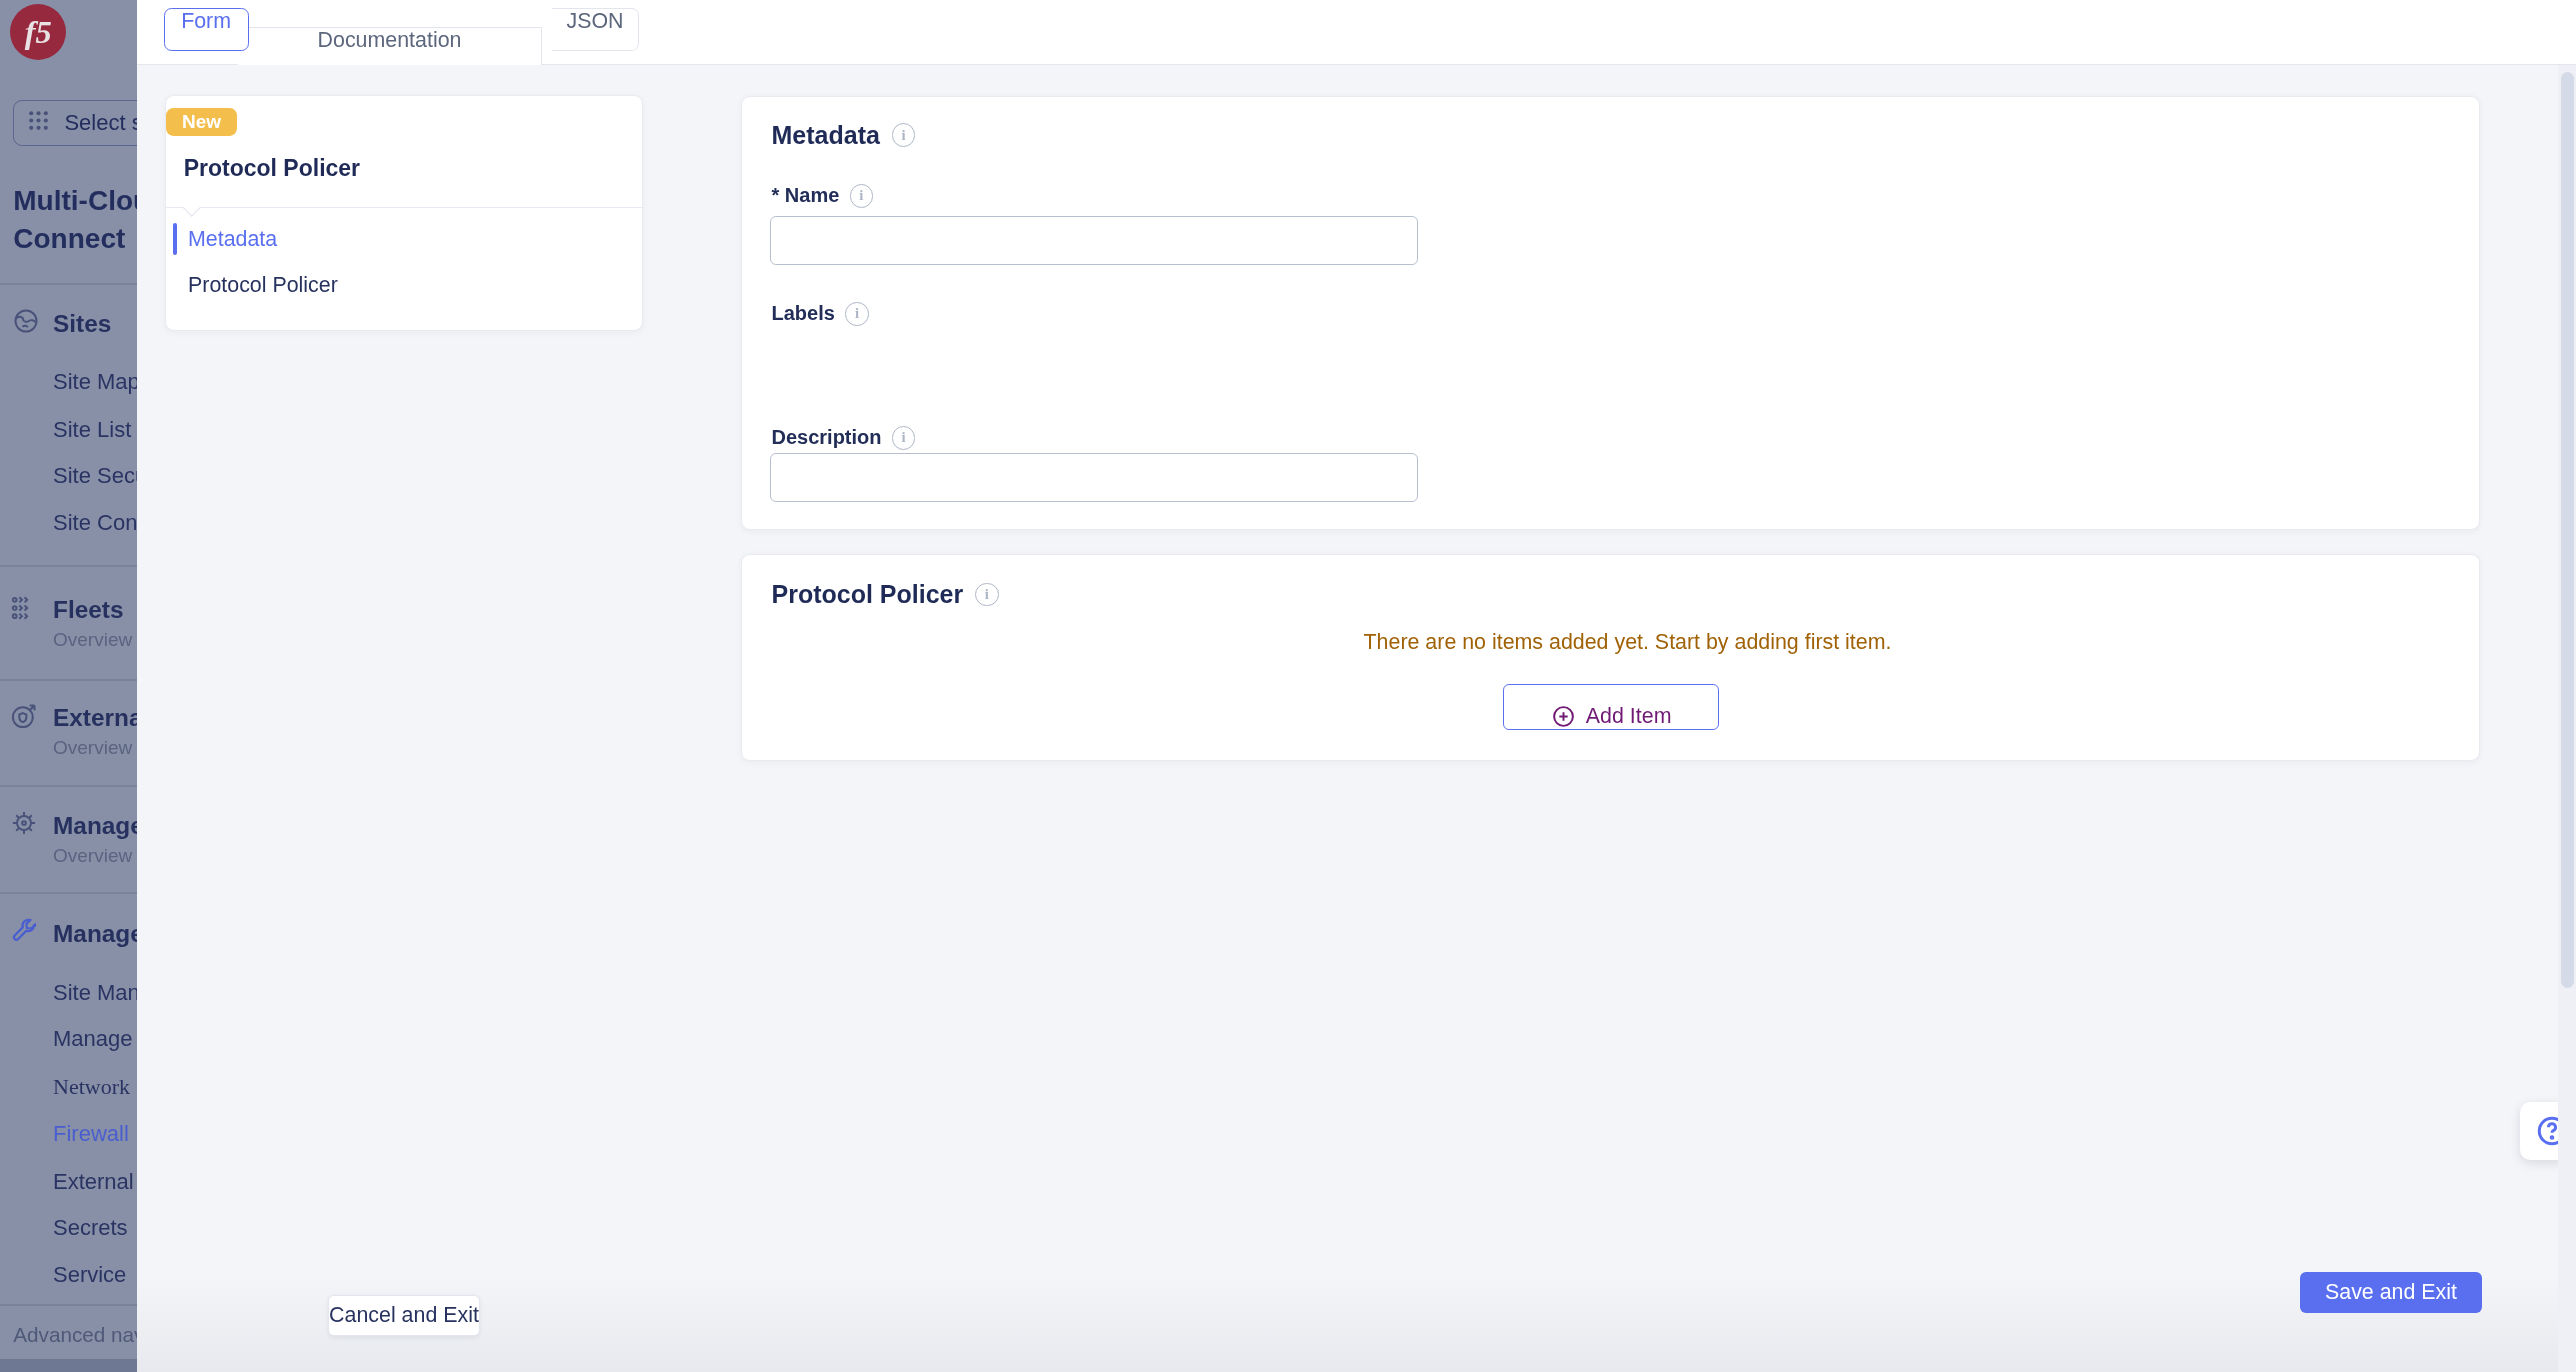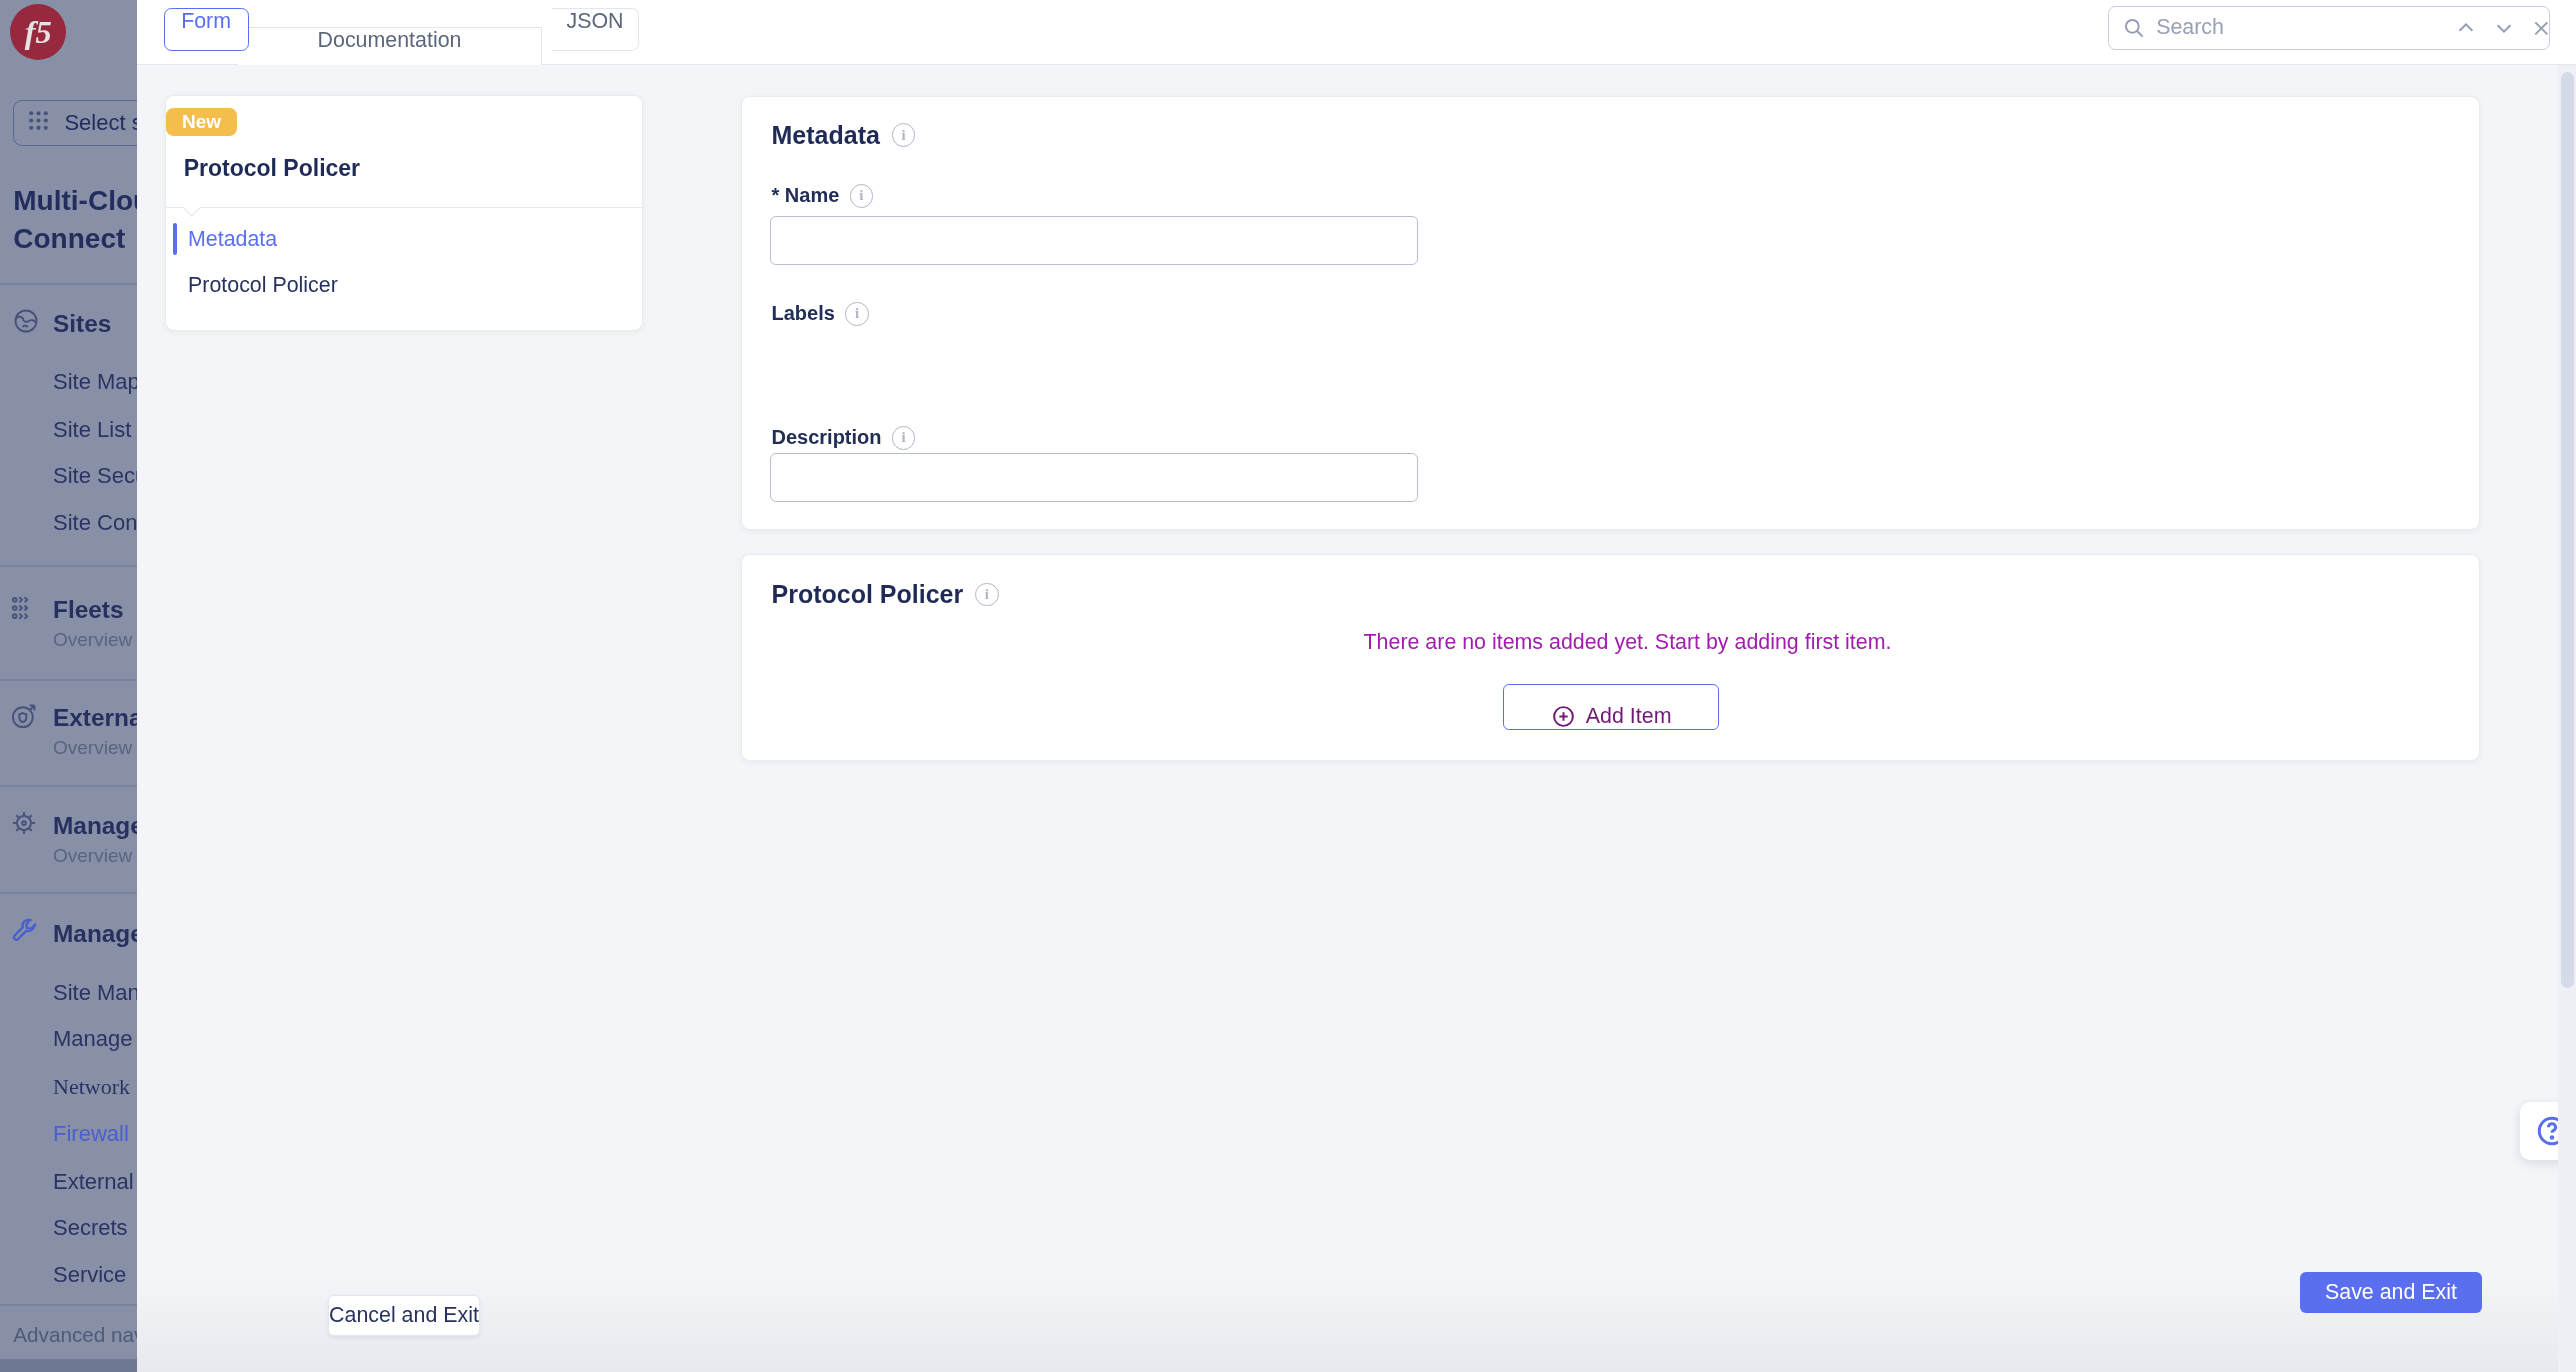"Search" div { html: <div> <span> <svg> <circle></circle> <path></path> </svg> </span> <input> <span></span> <span> <svg> <path></path> </svg> </span> <span> <svg> <path></path> </svg> </span> <span> <svg> <path></path> </svg> </span> </div> -> none }
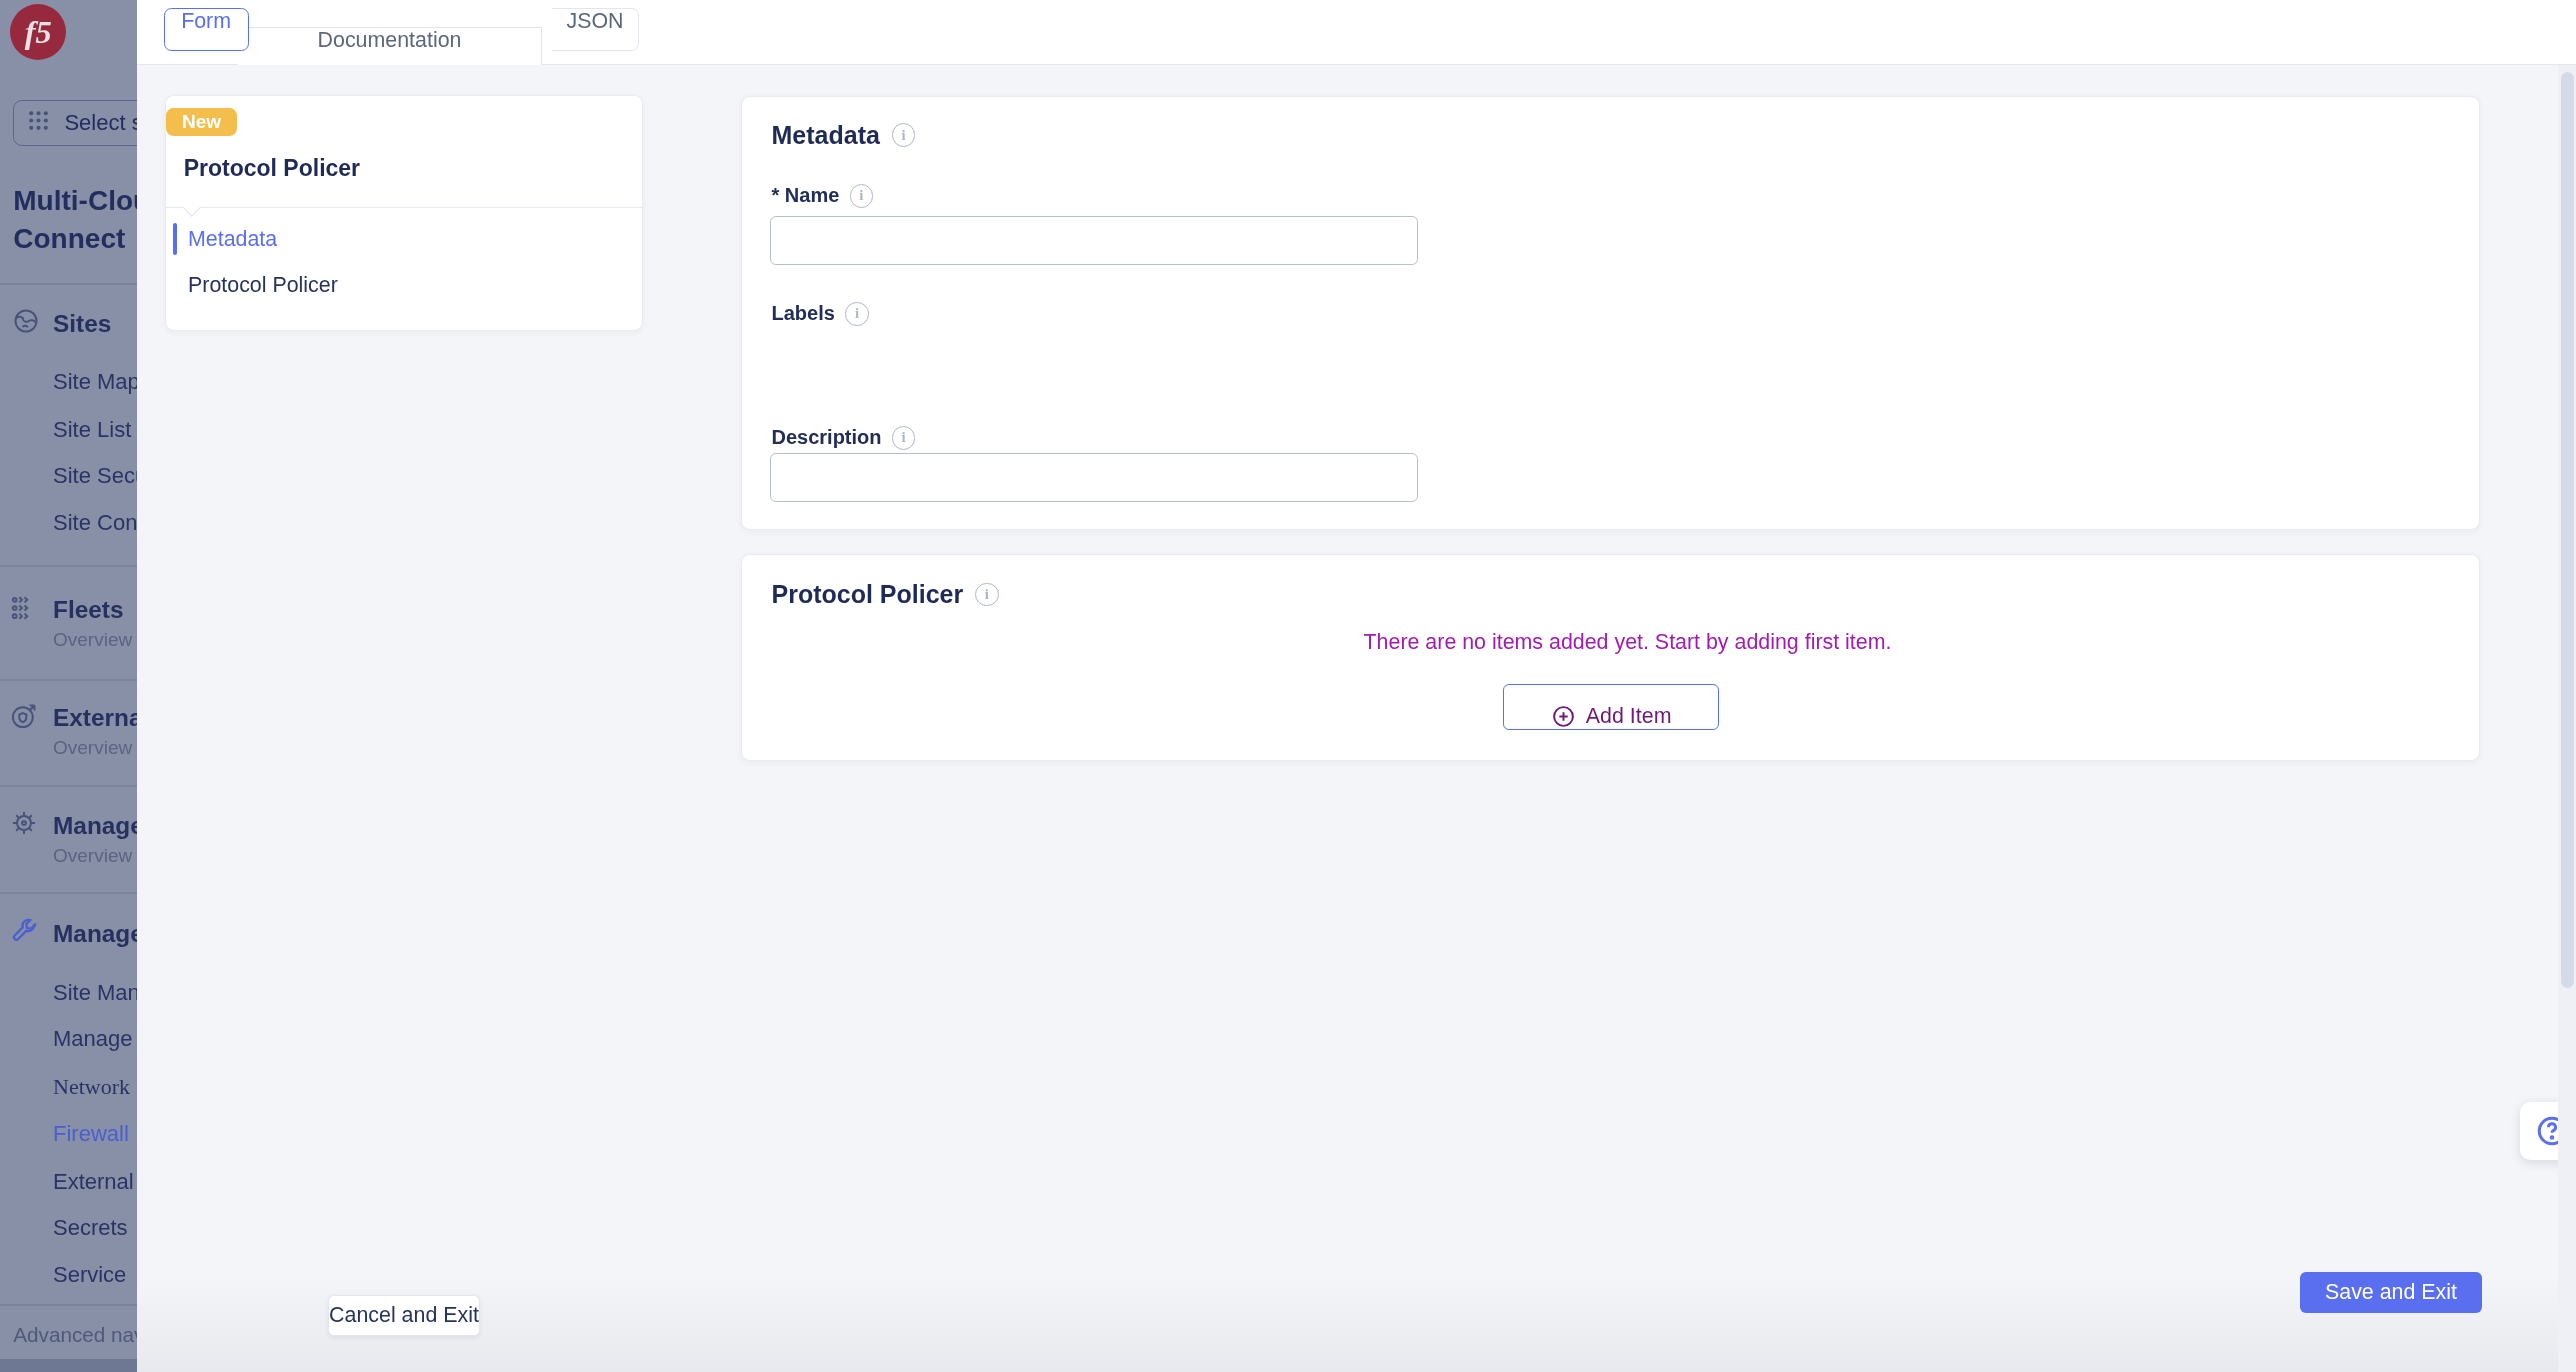"There are no items added" .empty-txt { color: #a21caf -> #a16207 }
